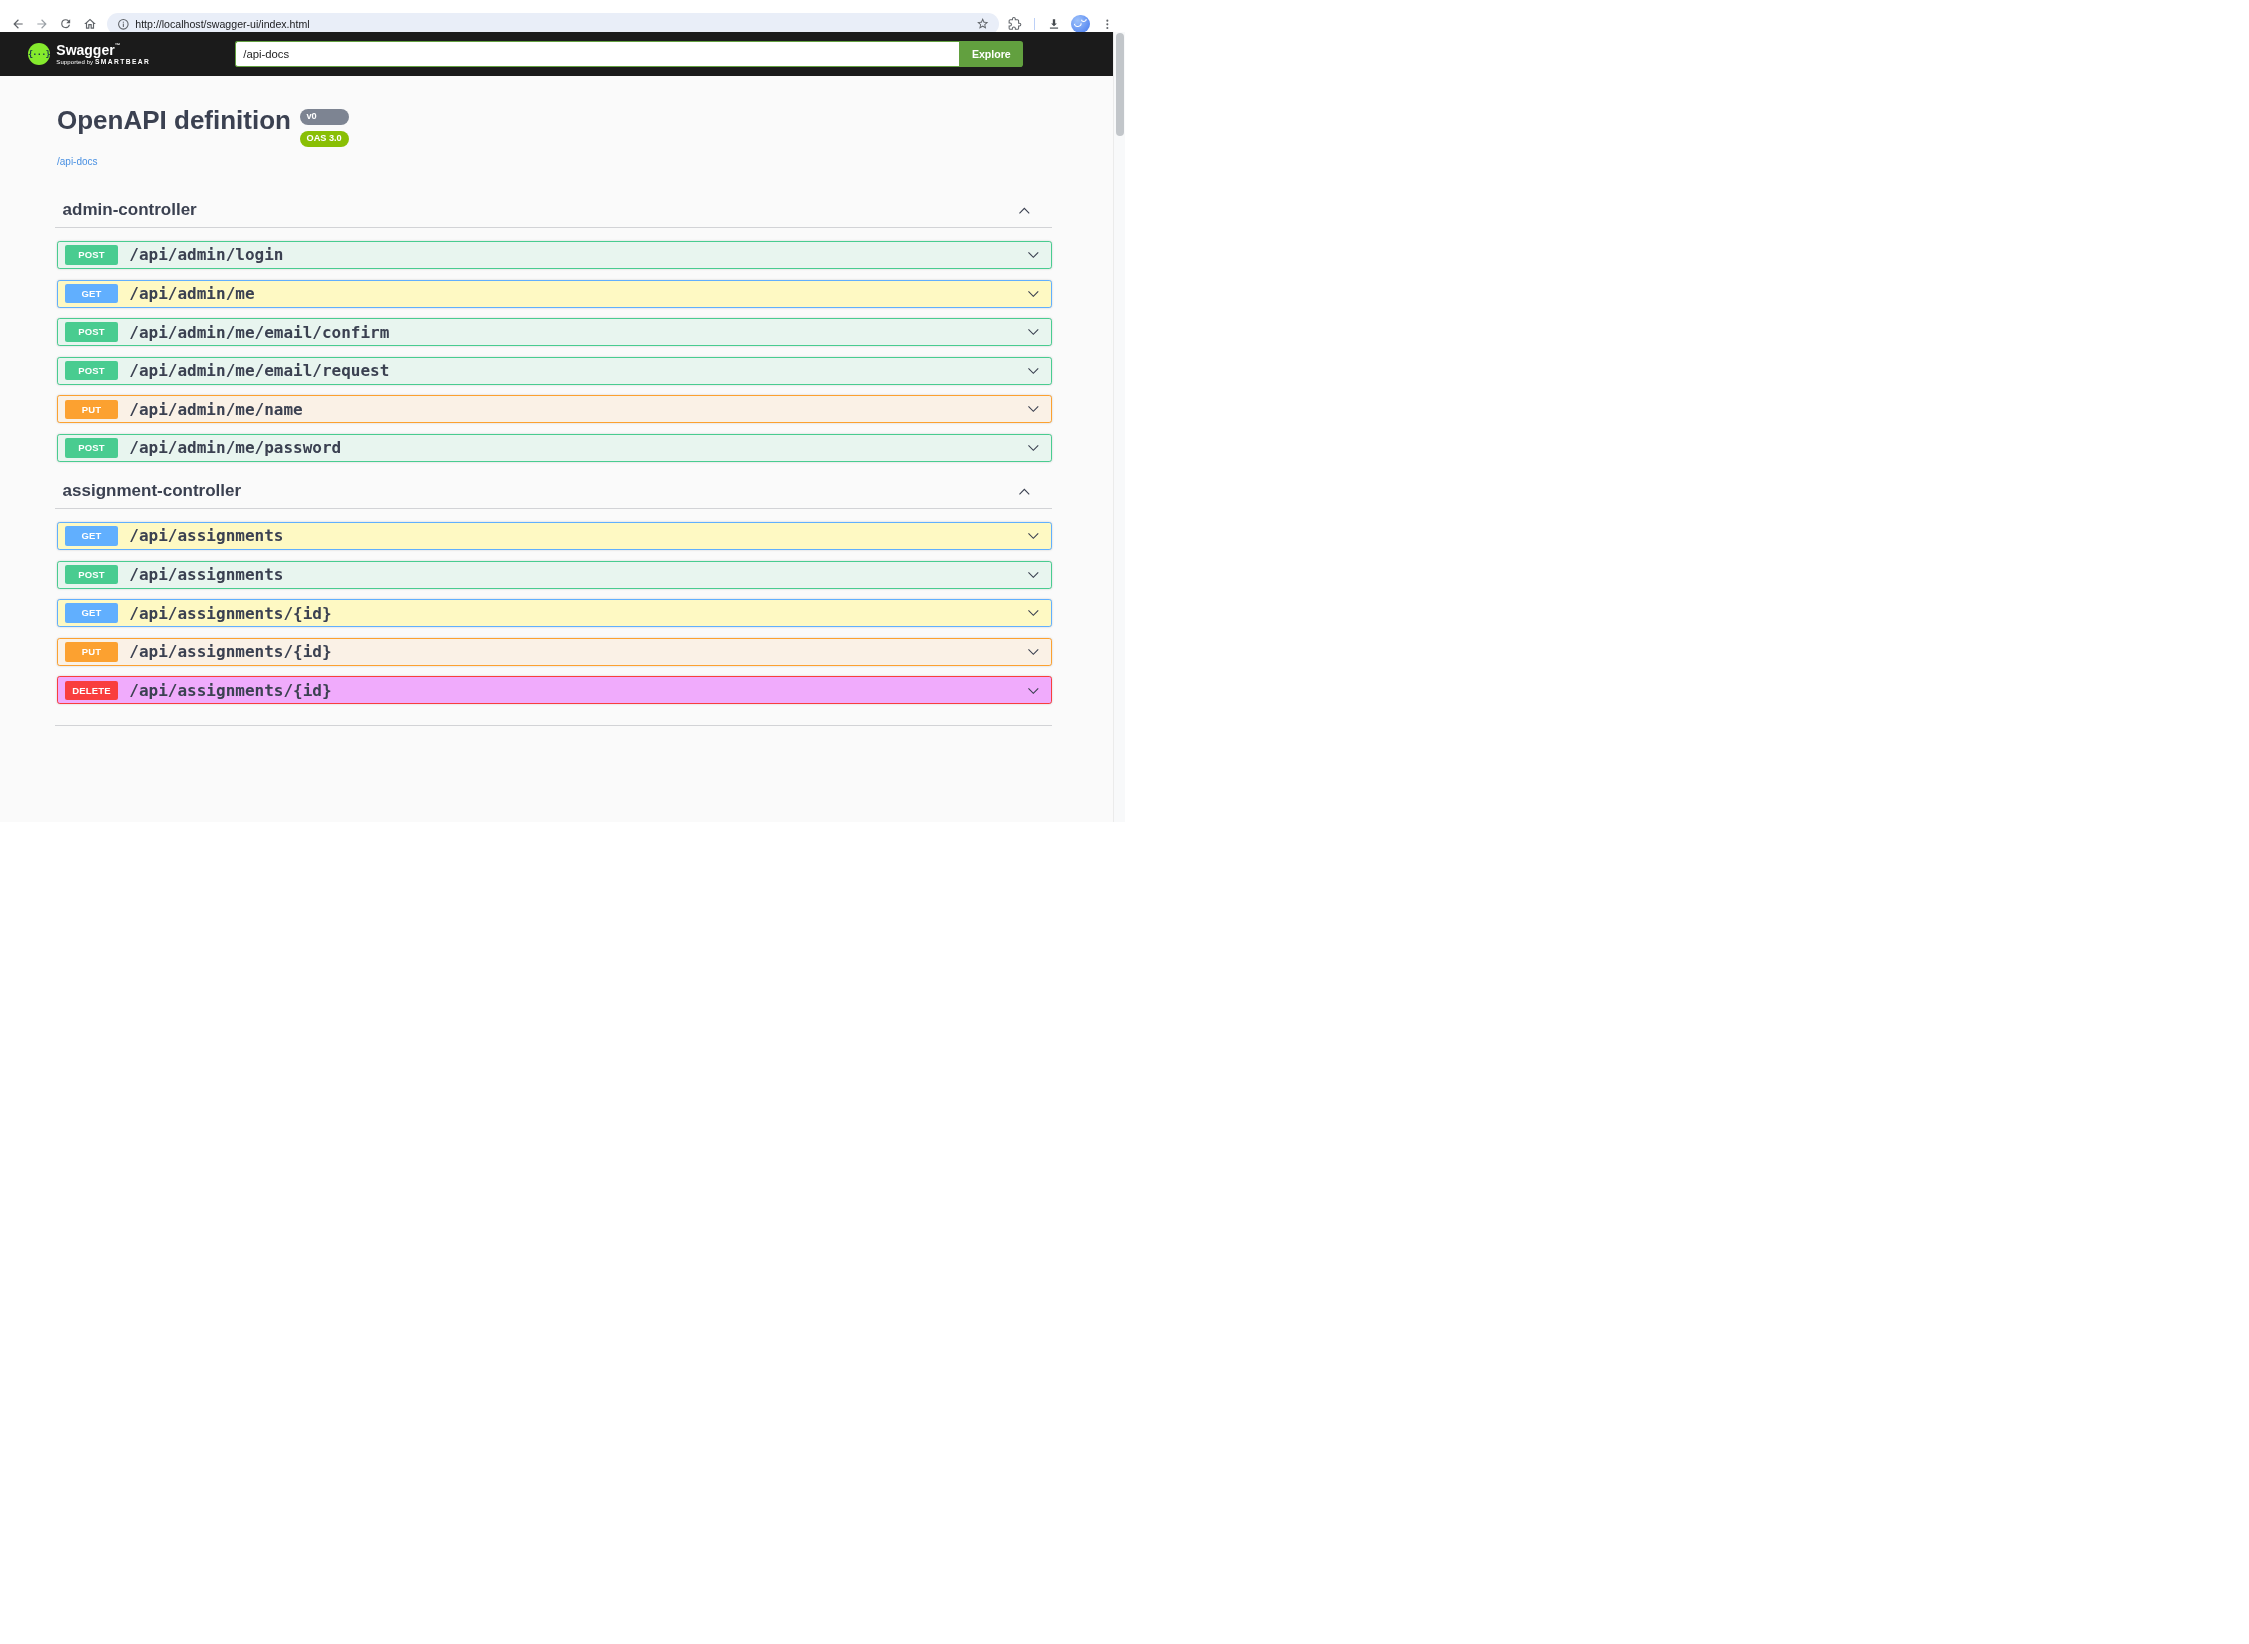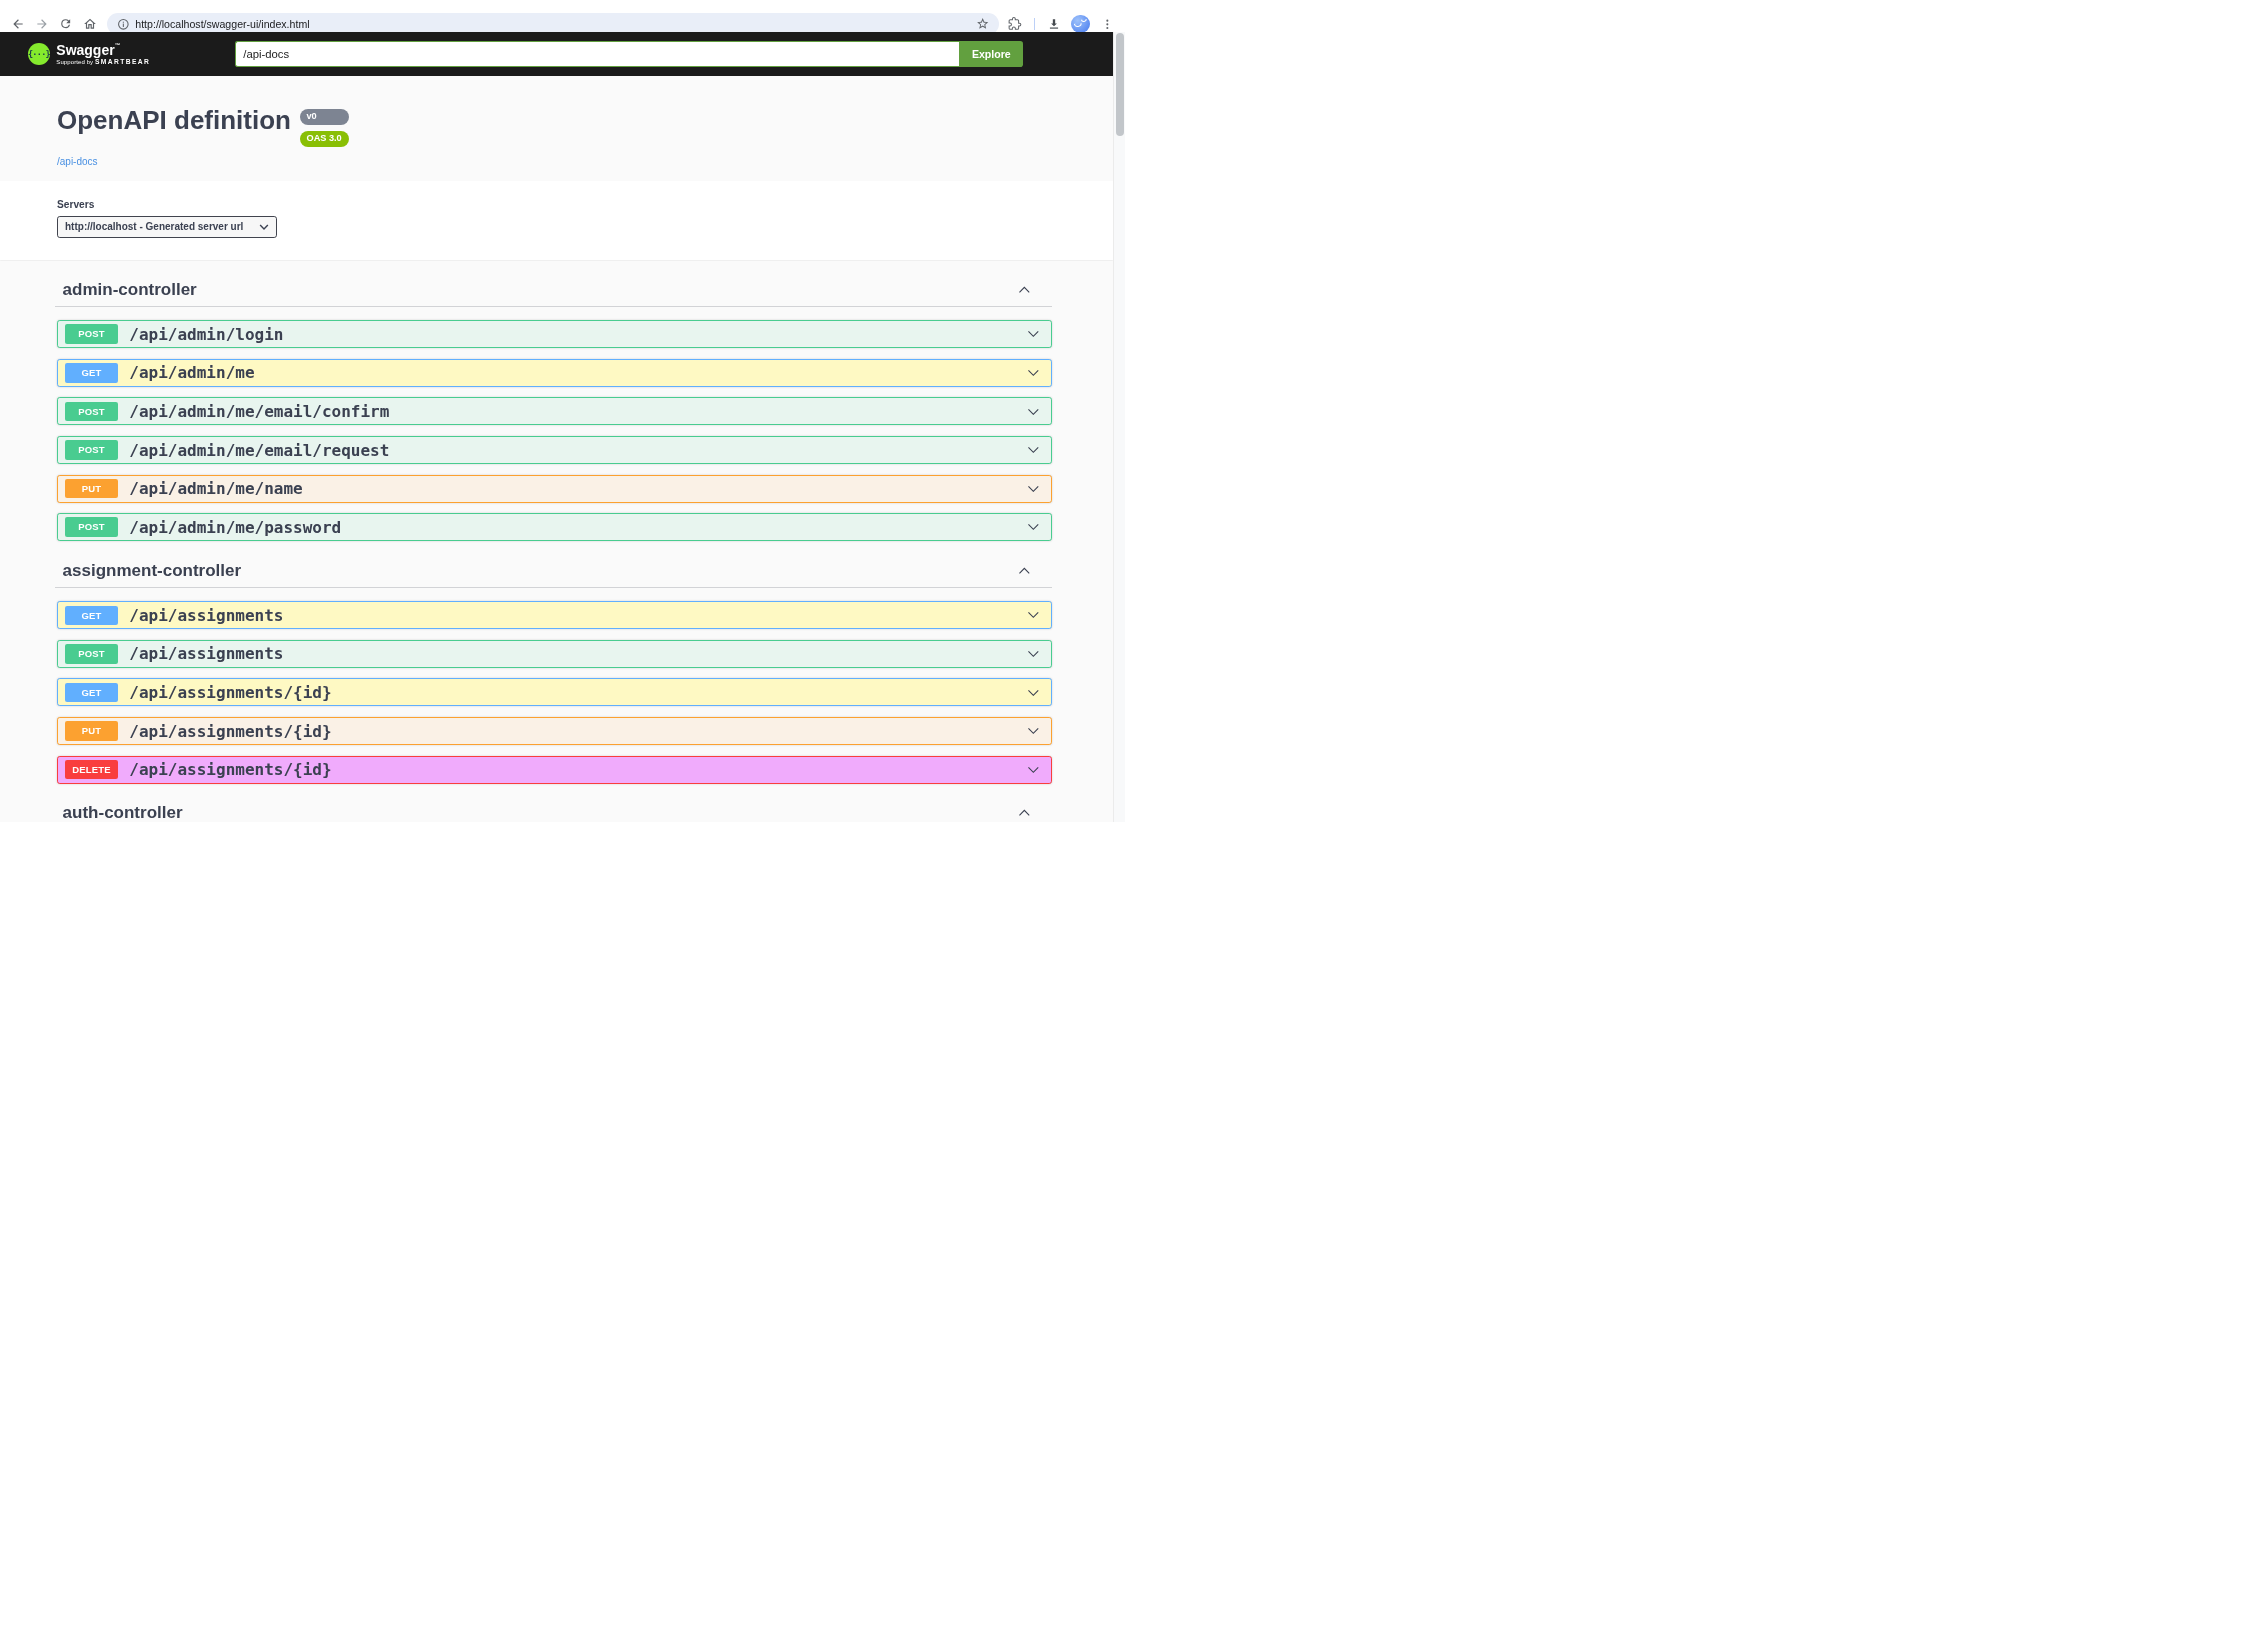"Servers" div.servers-band { html: <div> <p>Servers</p> <div> <span>http://localhost - Generated server url</span> <svg> <polyline></polyline> </svg> </div> </div> -> none }
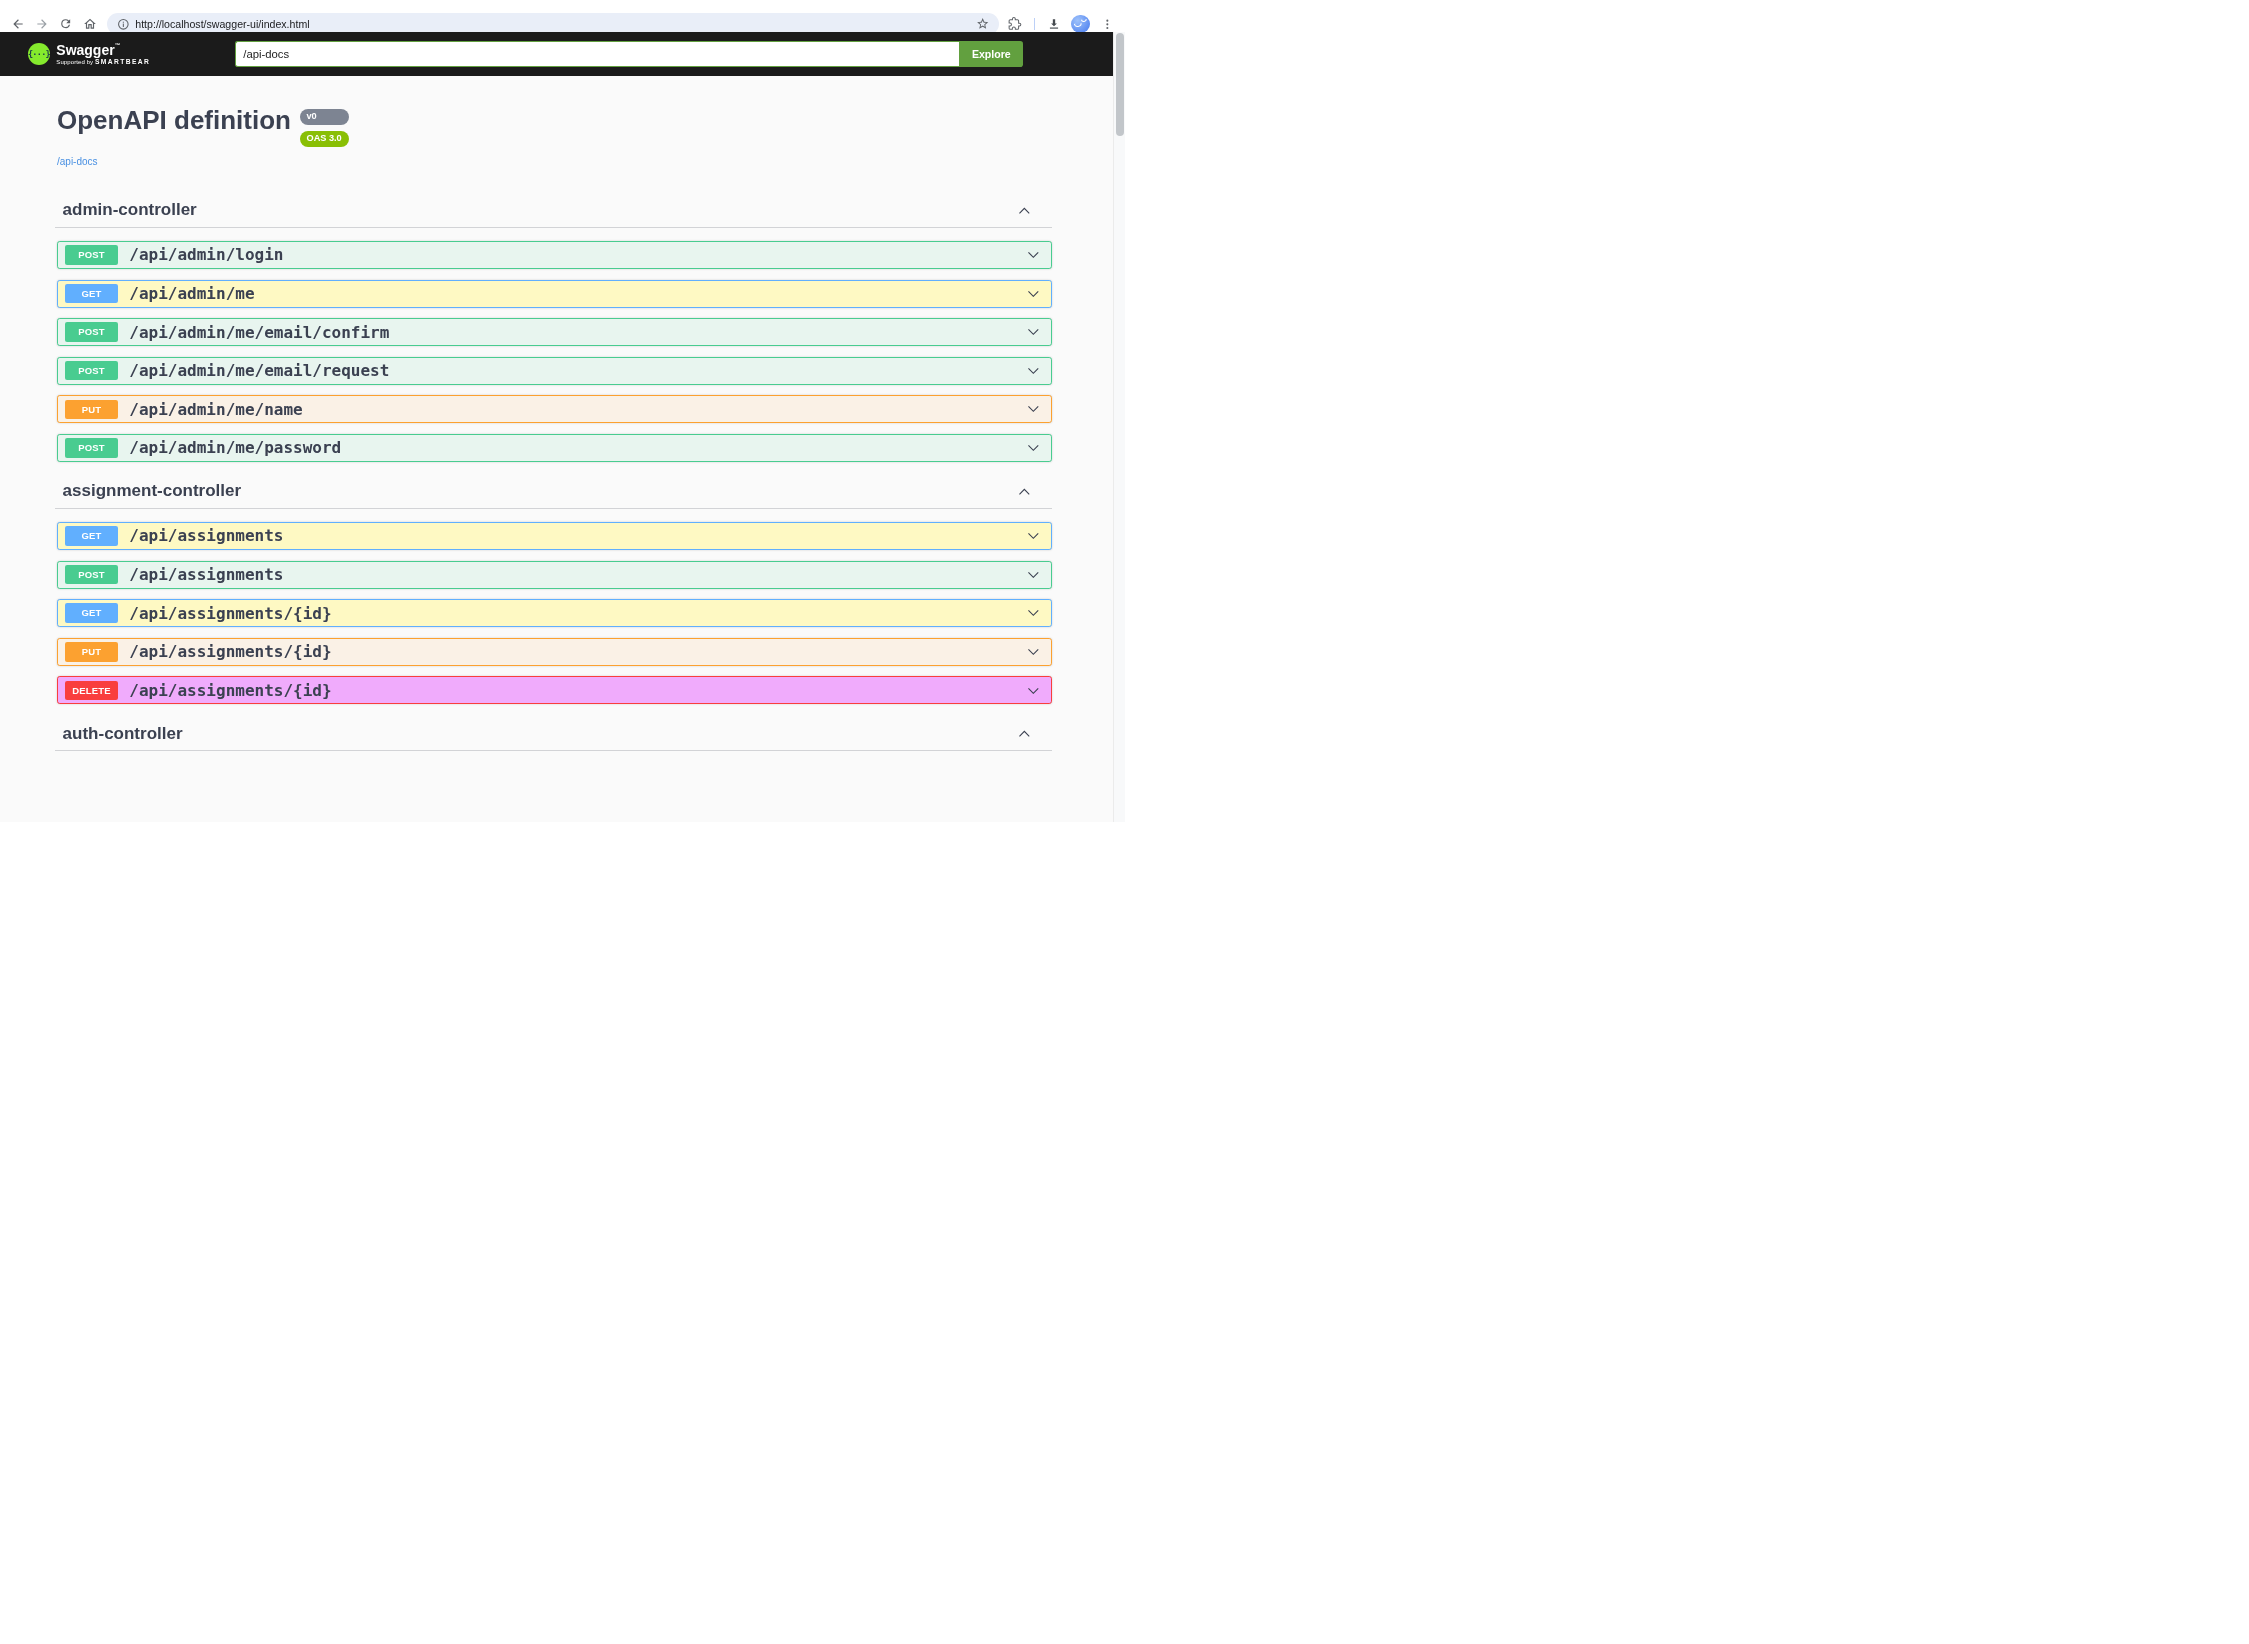"auth-controller" div.tag-head { html: <div> <span>auth-controller</span> <span> <svg> <polyline></polyline> </svg> </span> </div> -> none }
